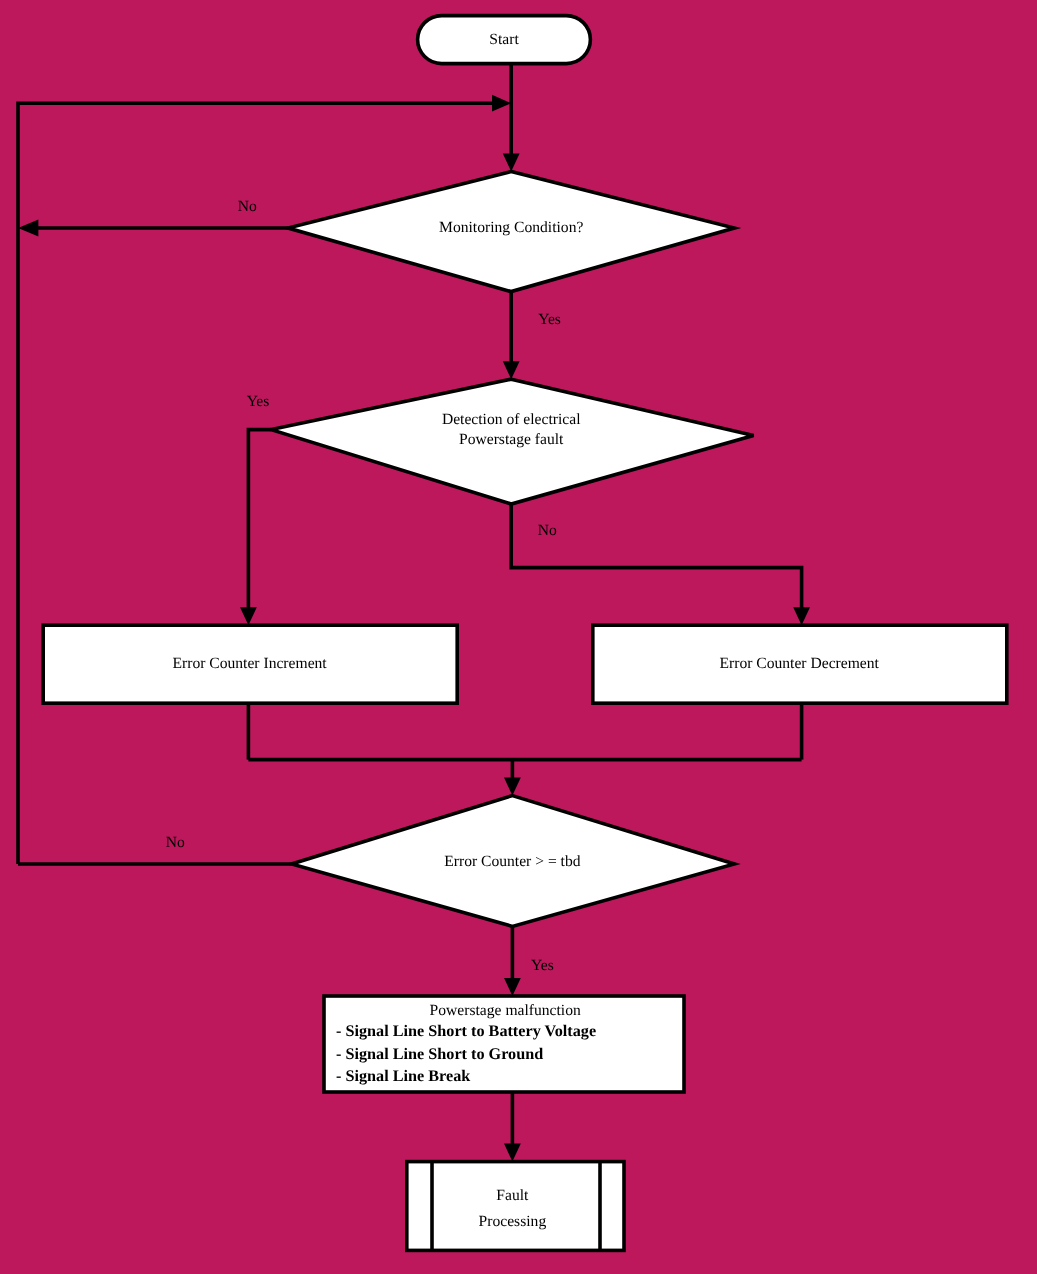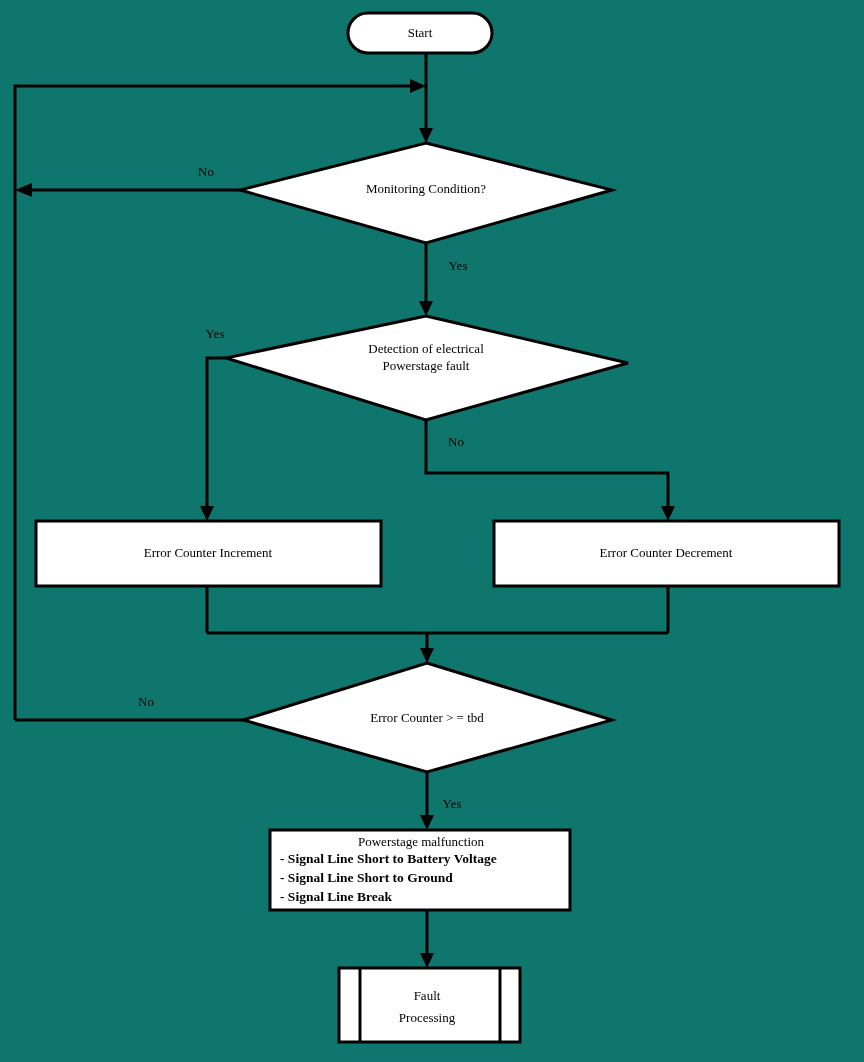"Start" #flow-root { background: #0f766e -> #be185d }
